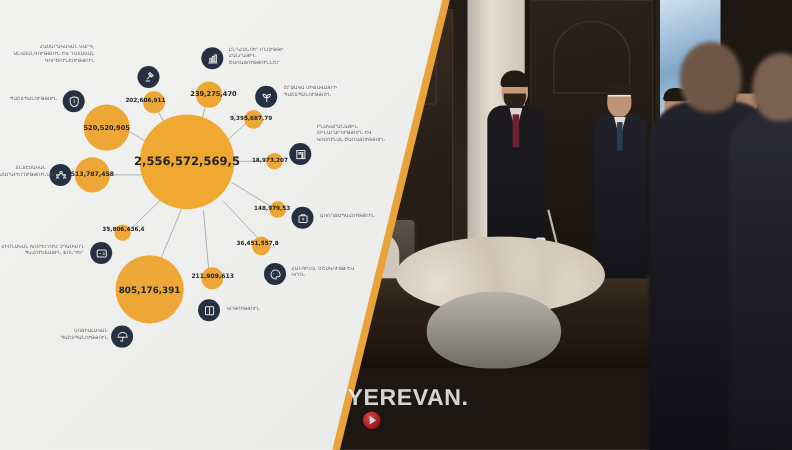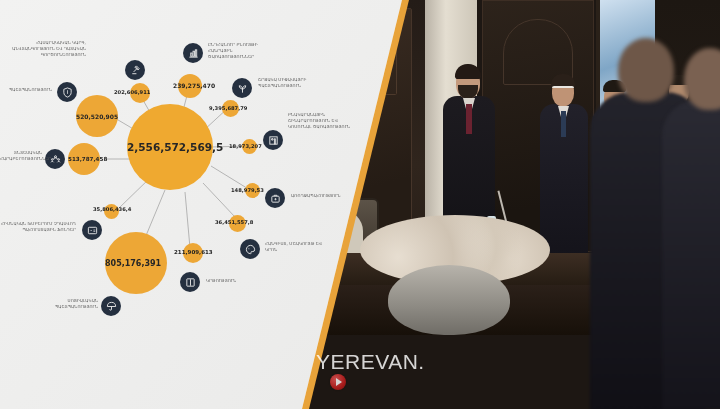"2,556,572,569,5" .bubble { justify-content: flex-start -> center }
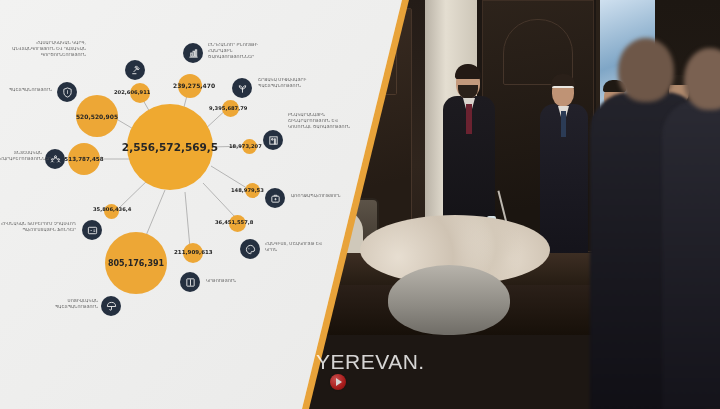"YEREVAN." .watermark { font-weight: normal -> bold }
